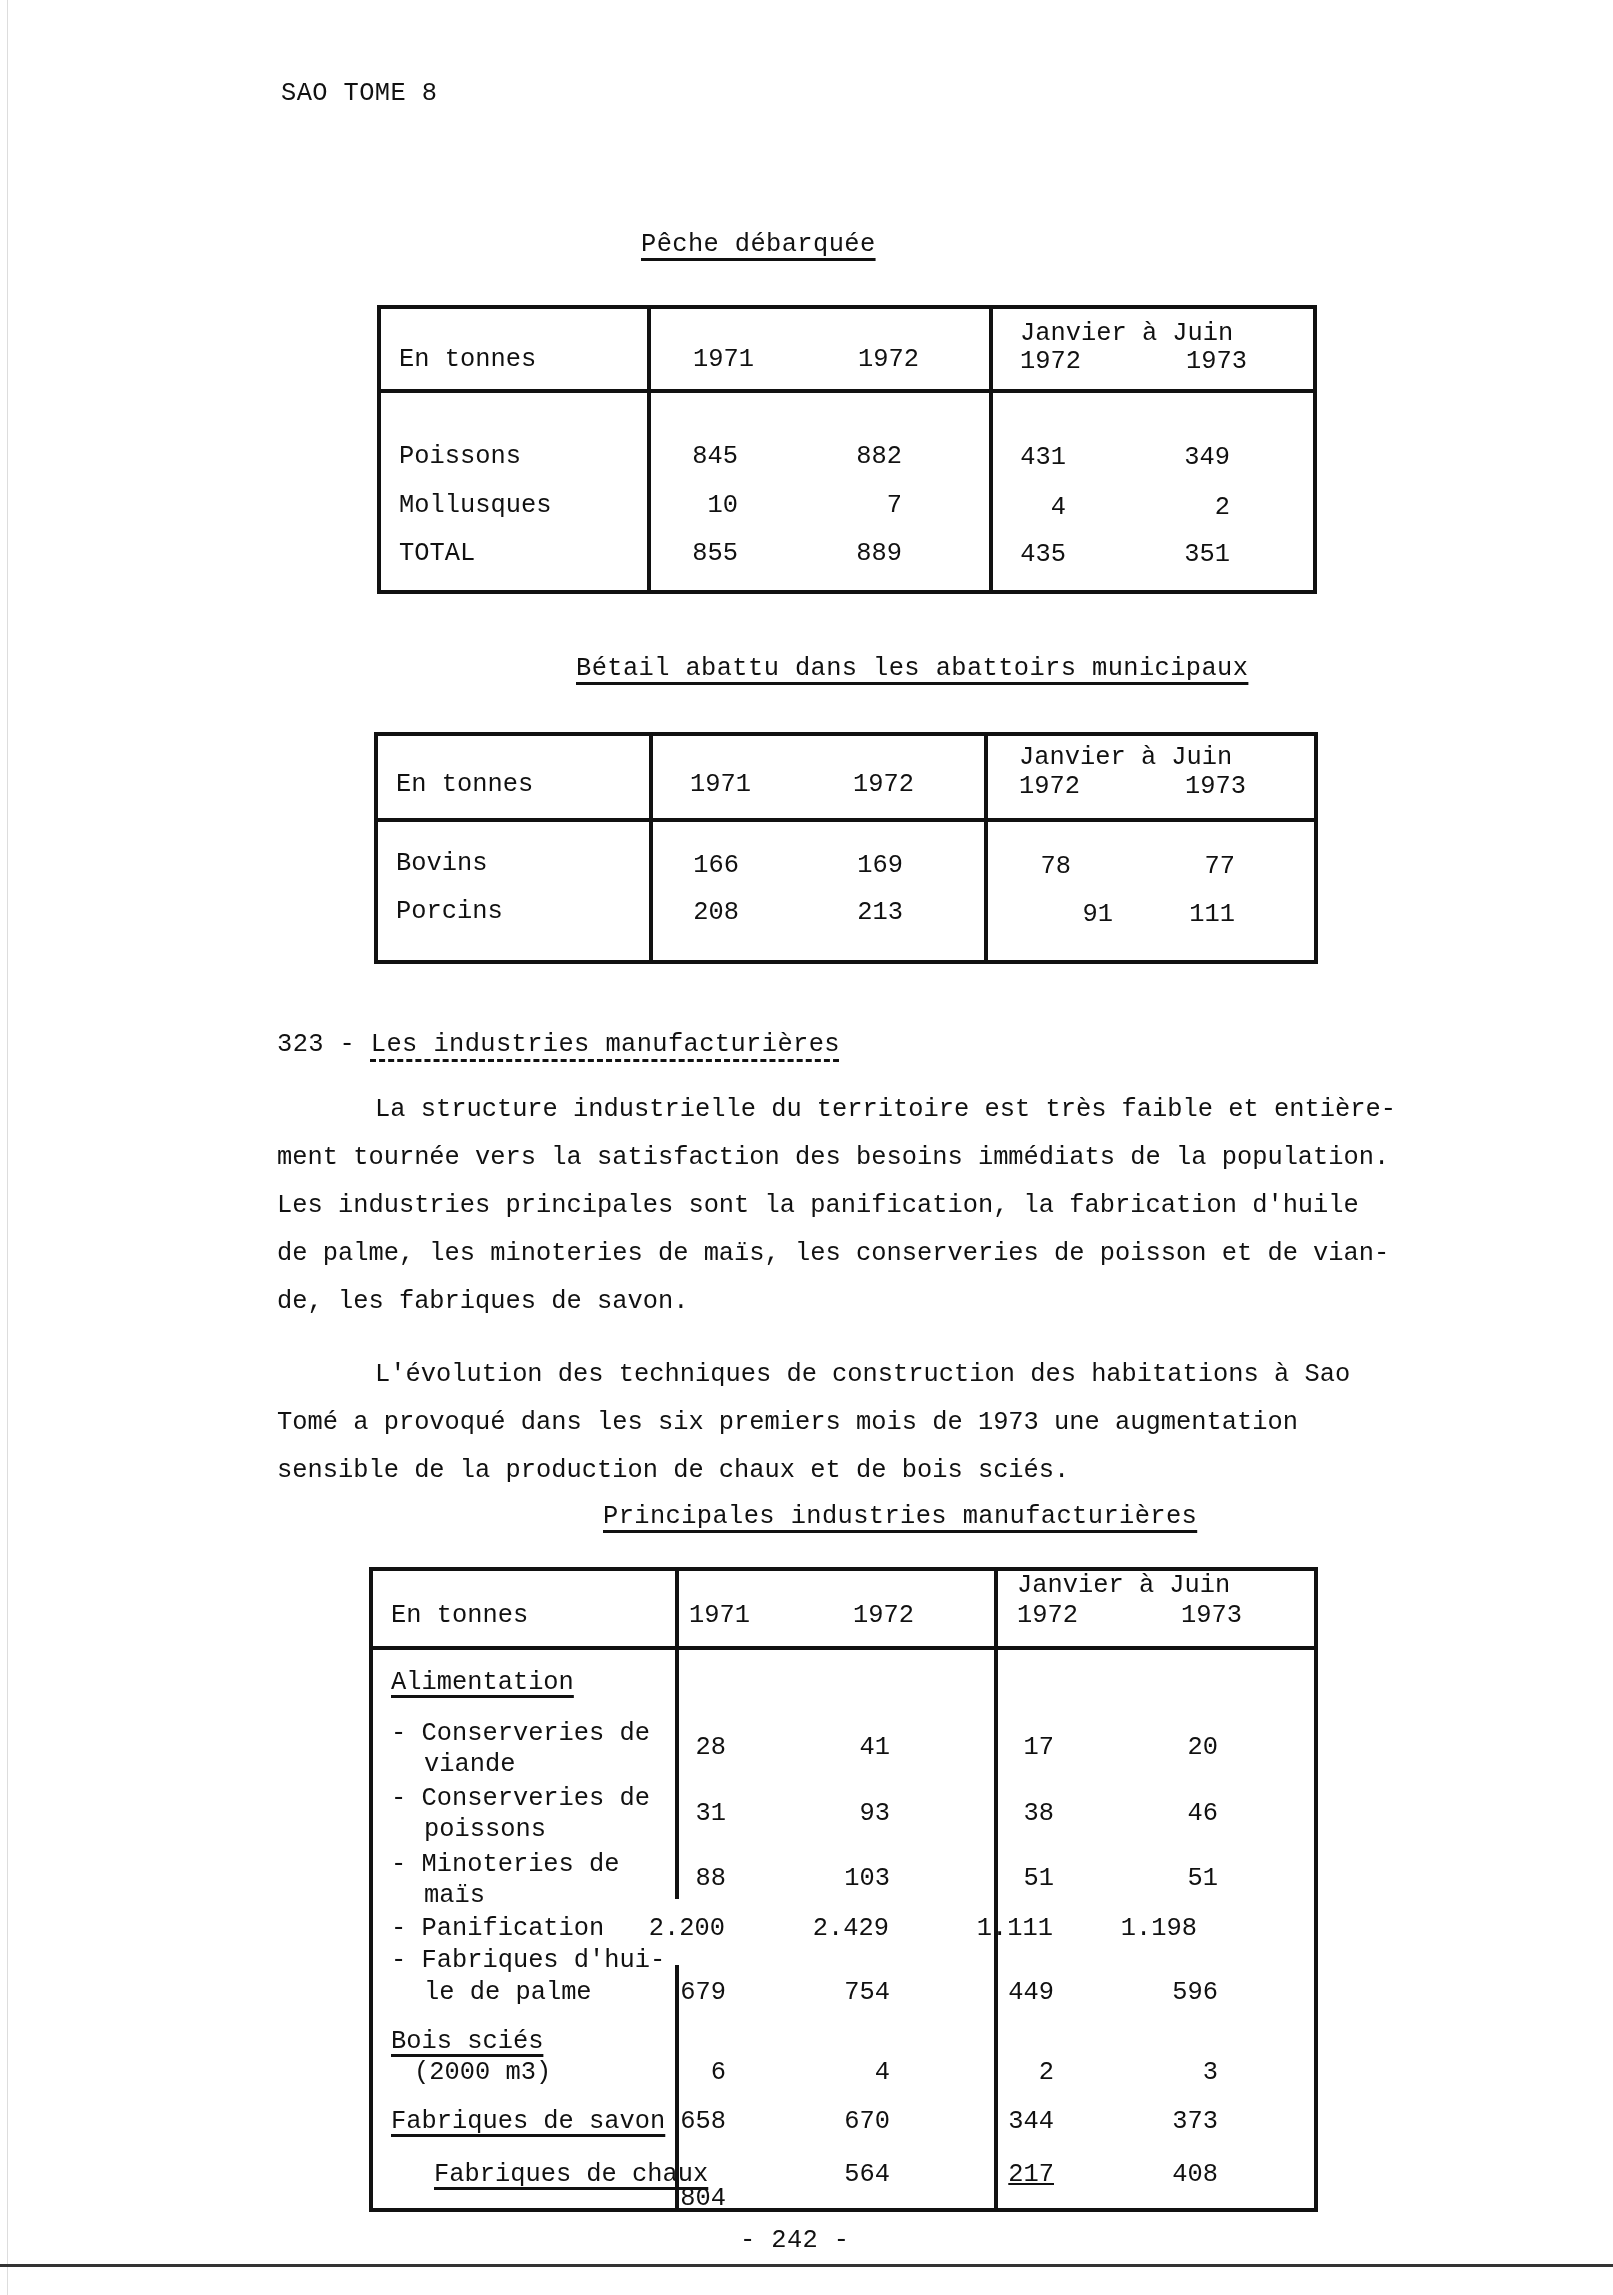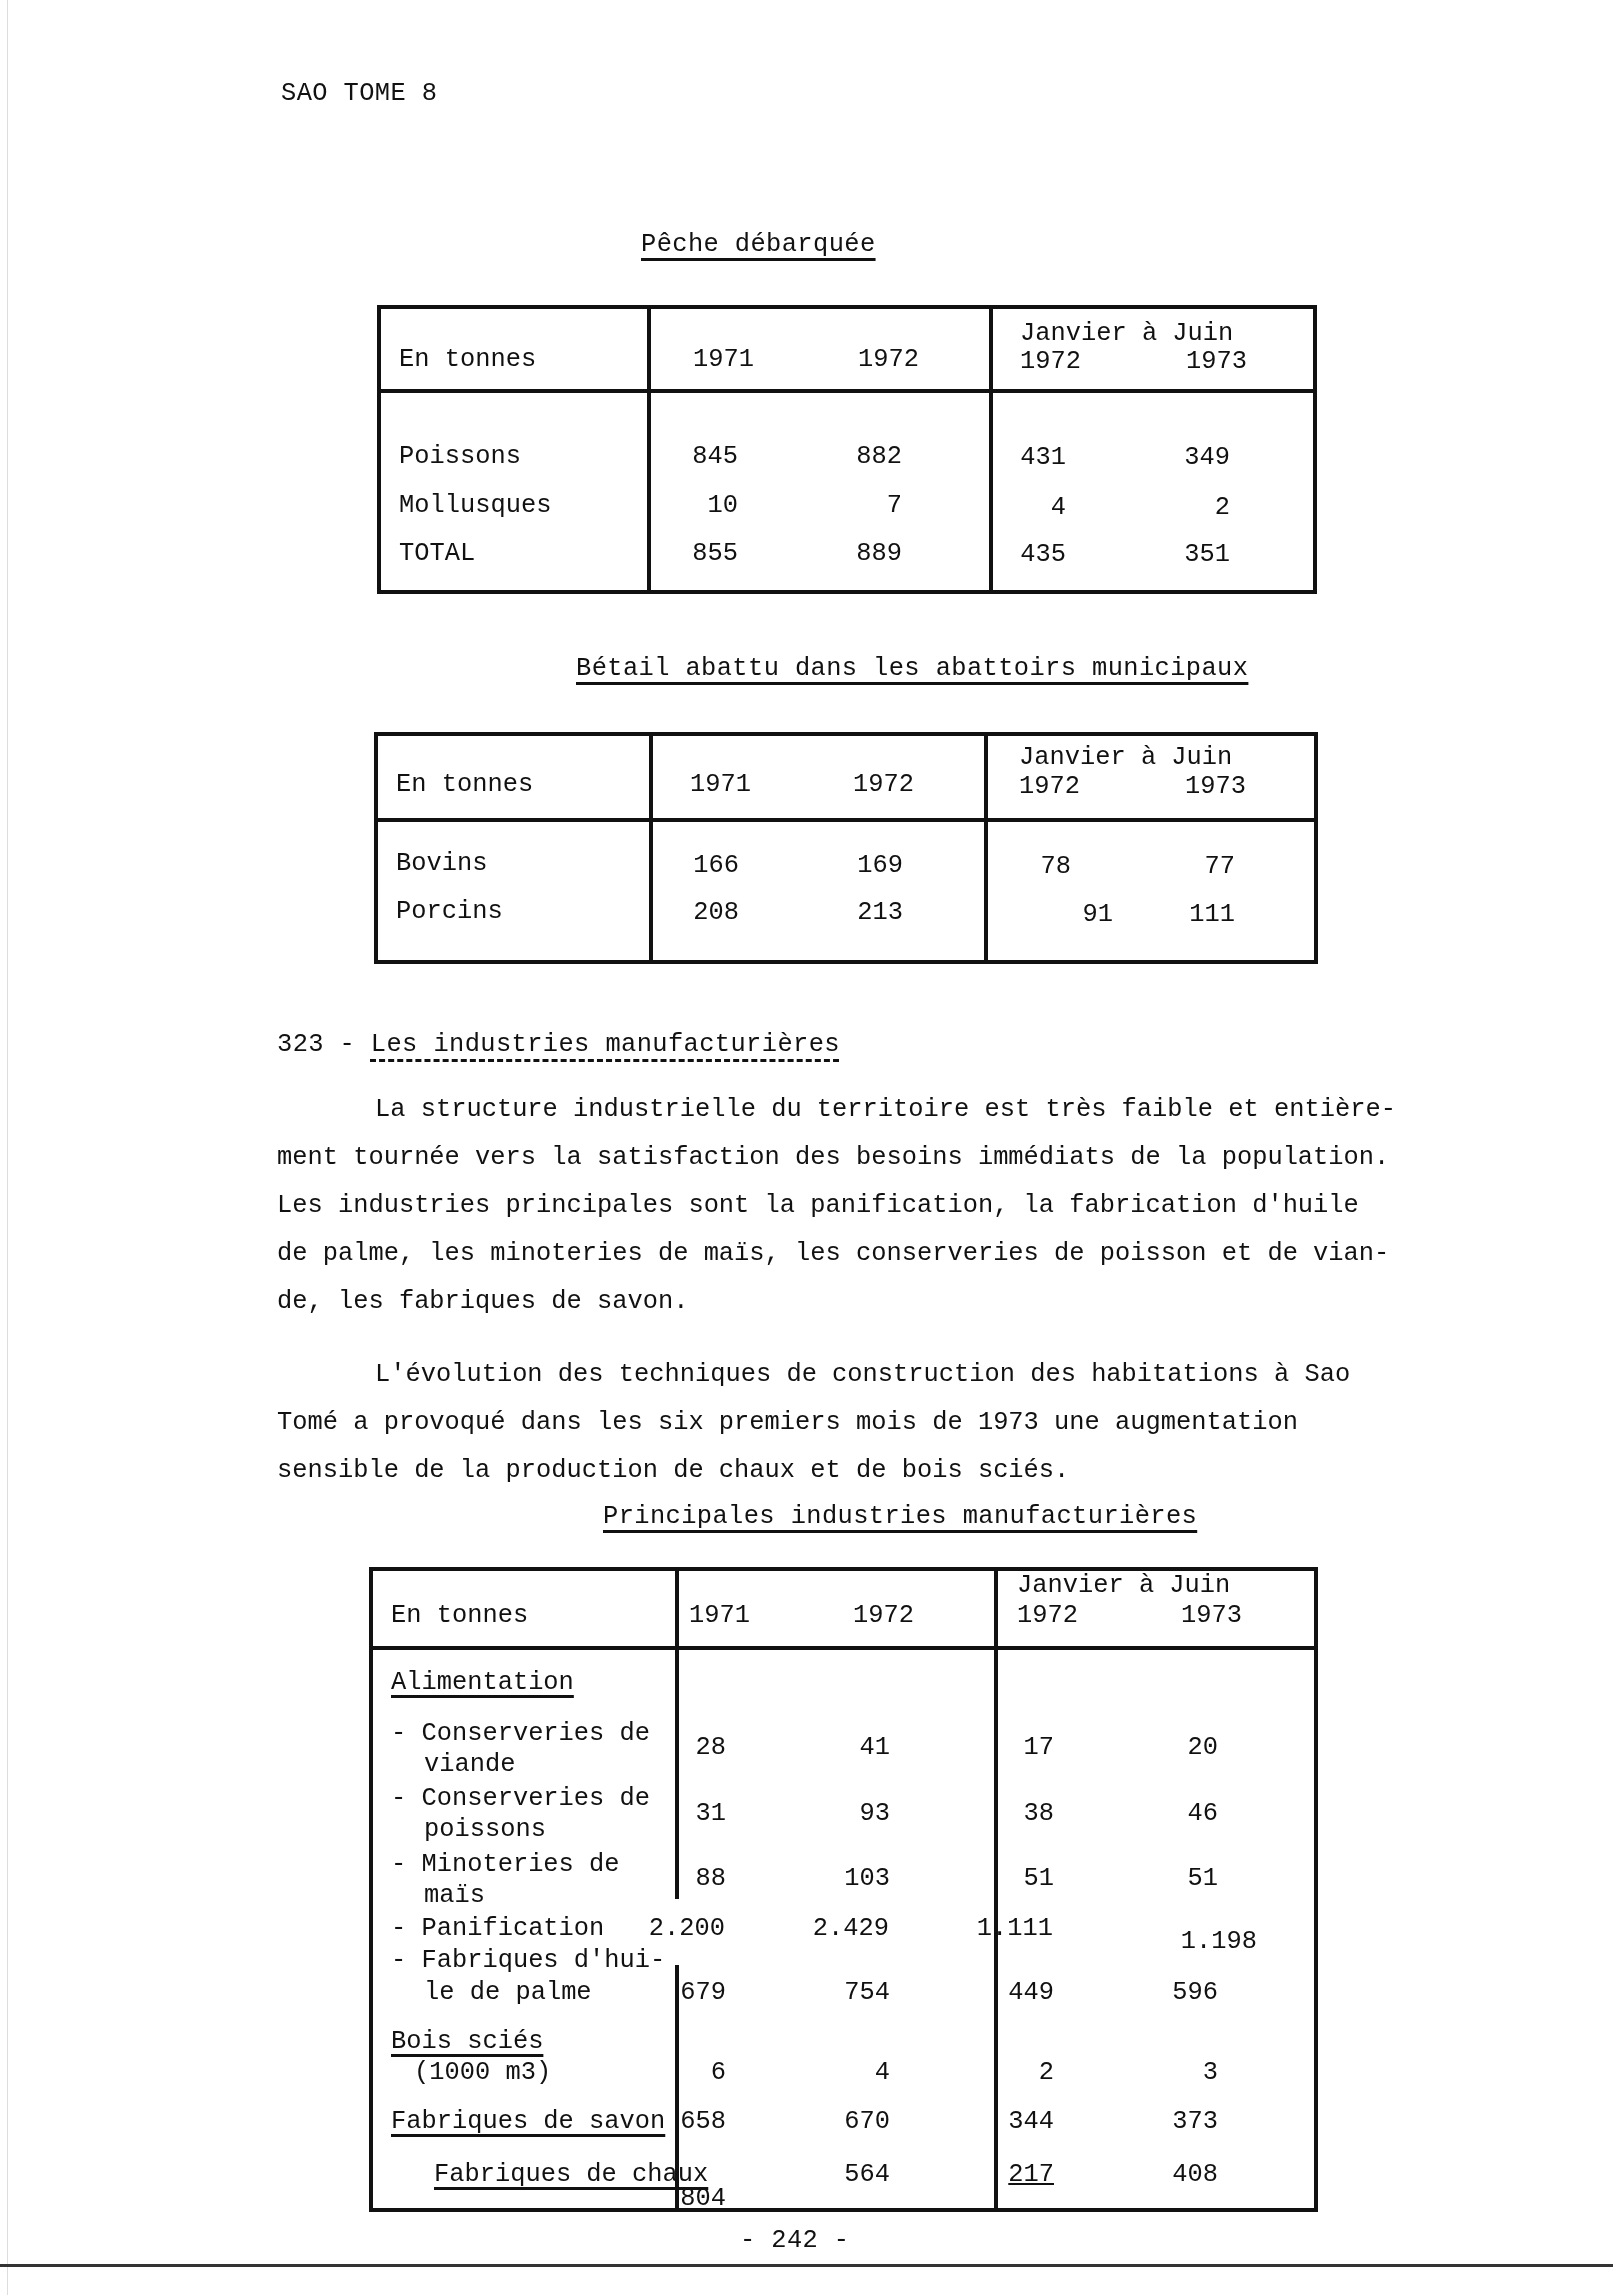"1.198" div.cell { left: 794px -> 734px; margin-top: 13px -> none }
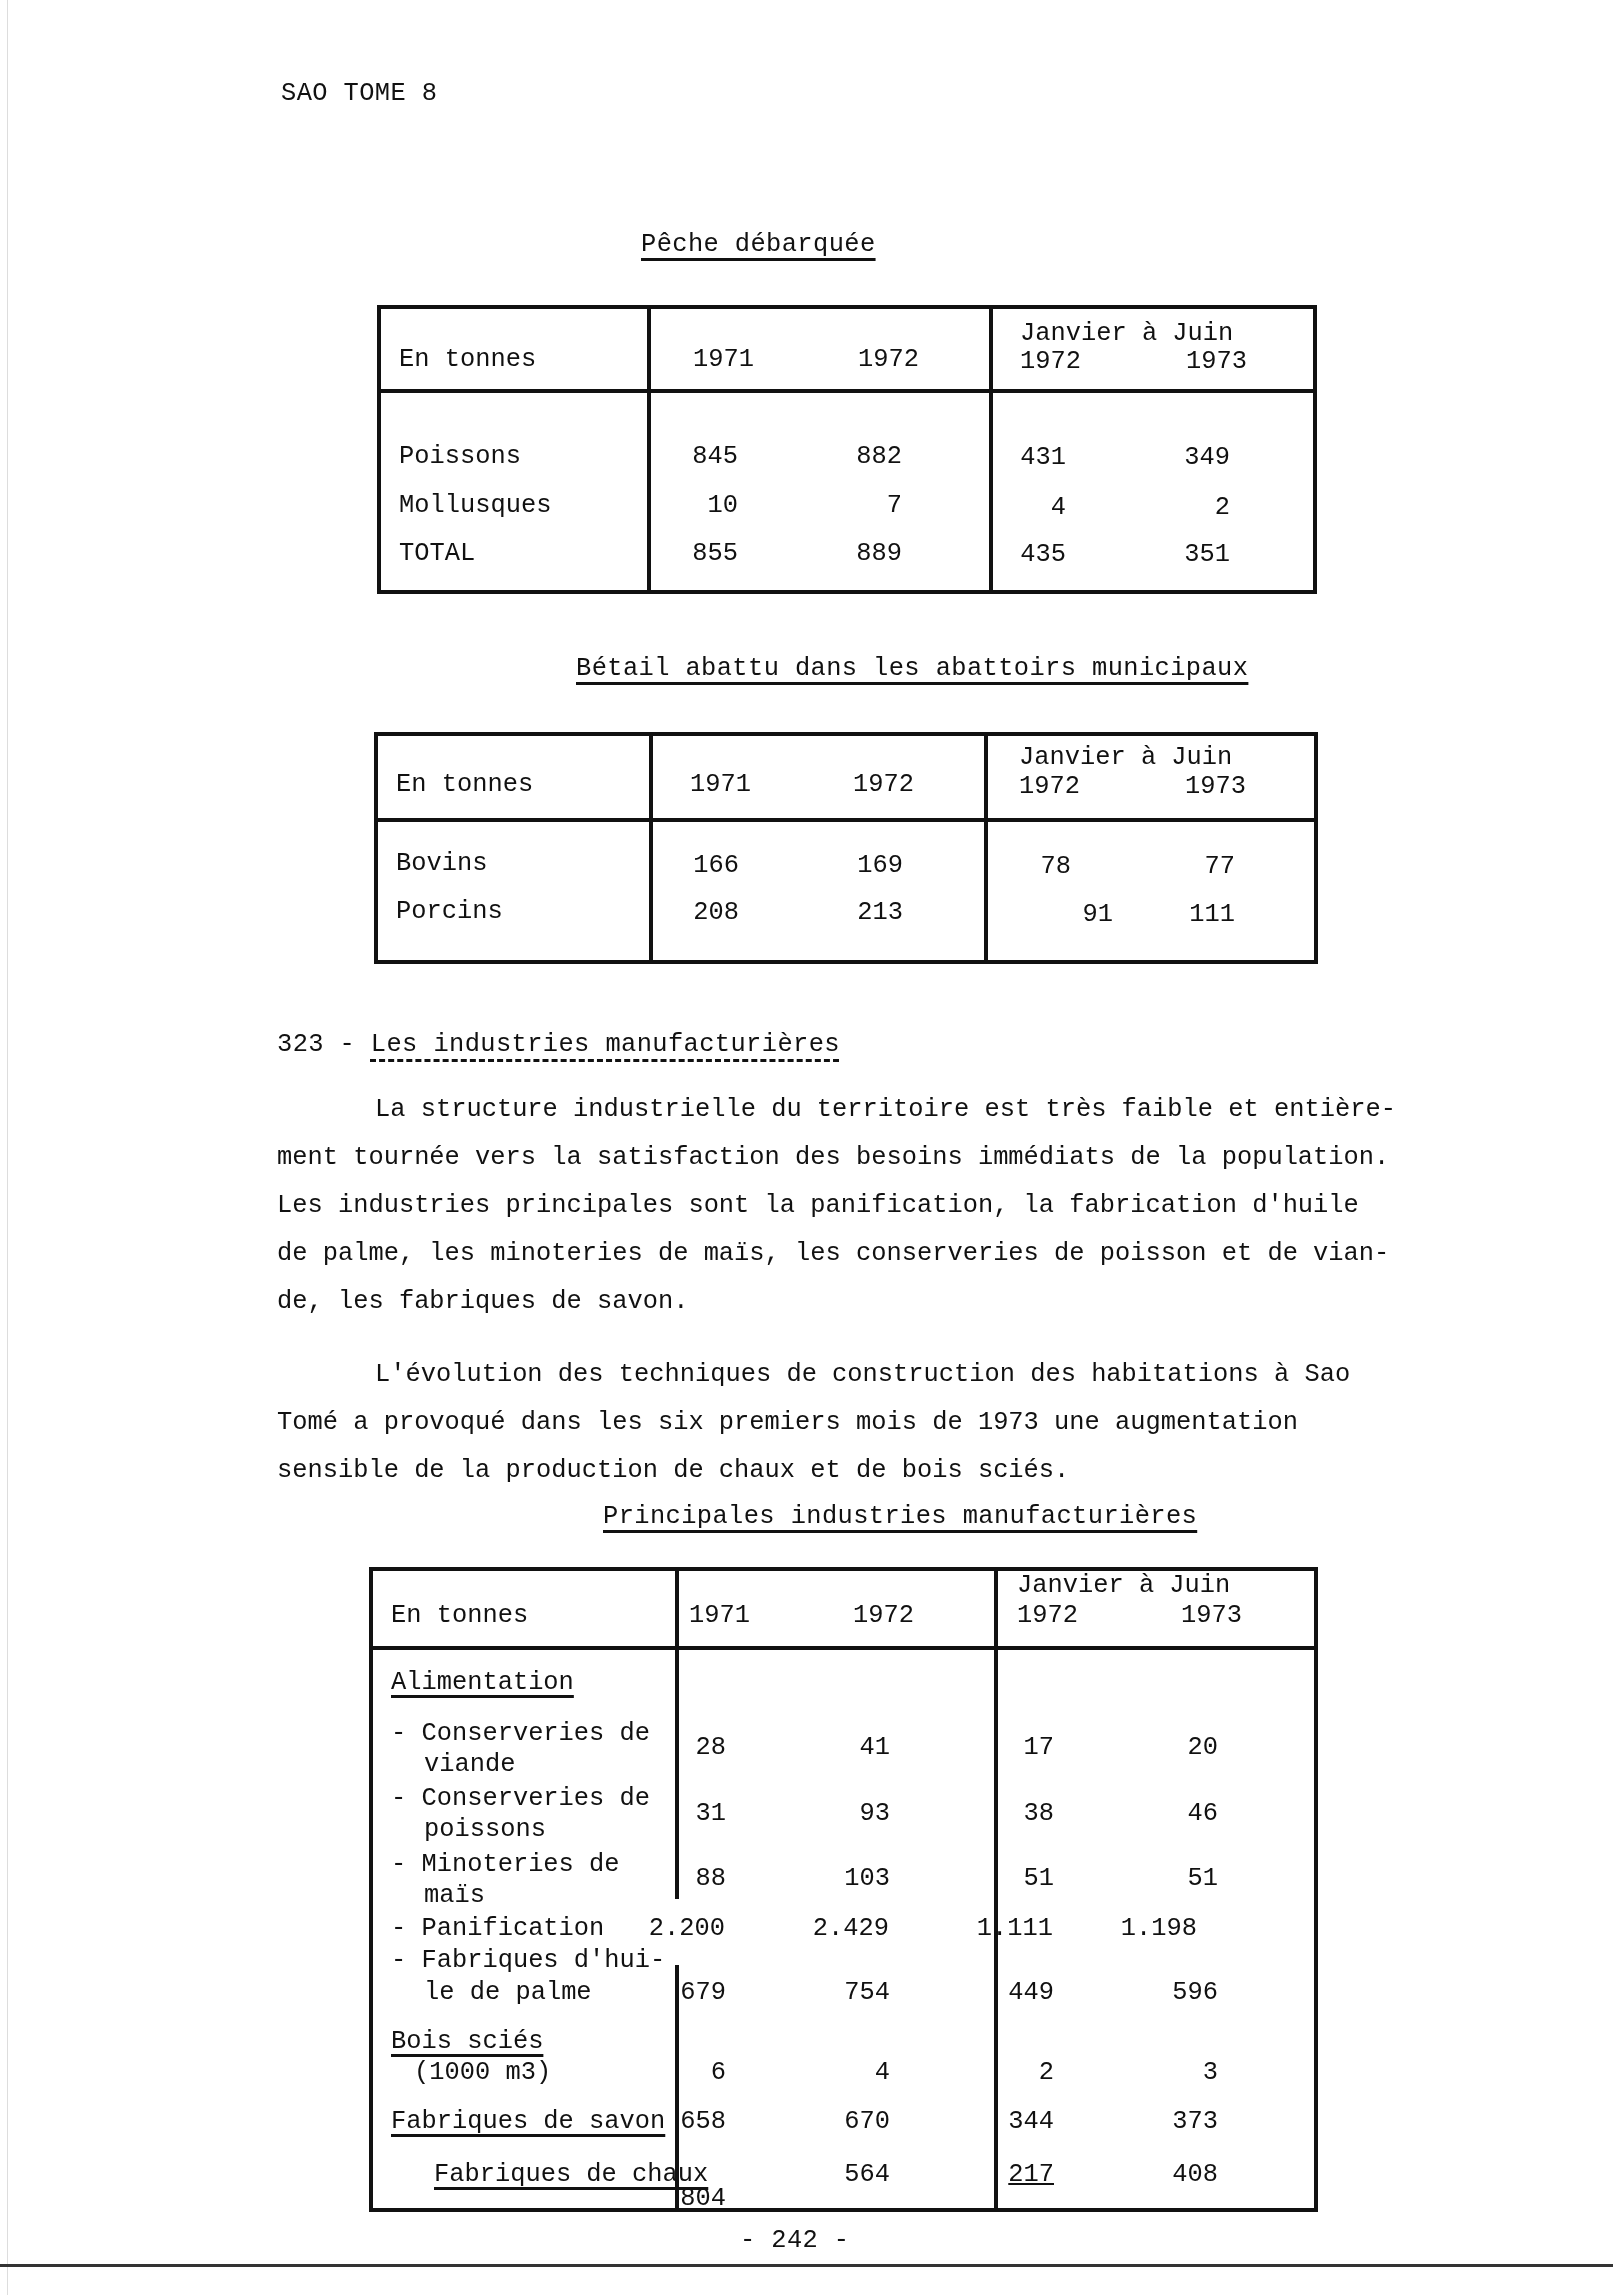"(1000 m3)" div.cell { text: 1000 -> 2000 }
